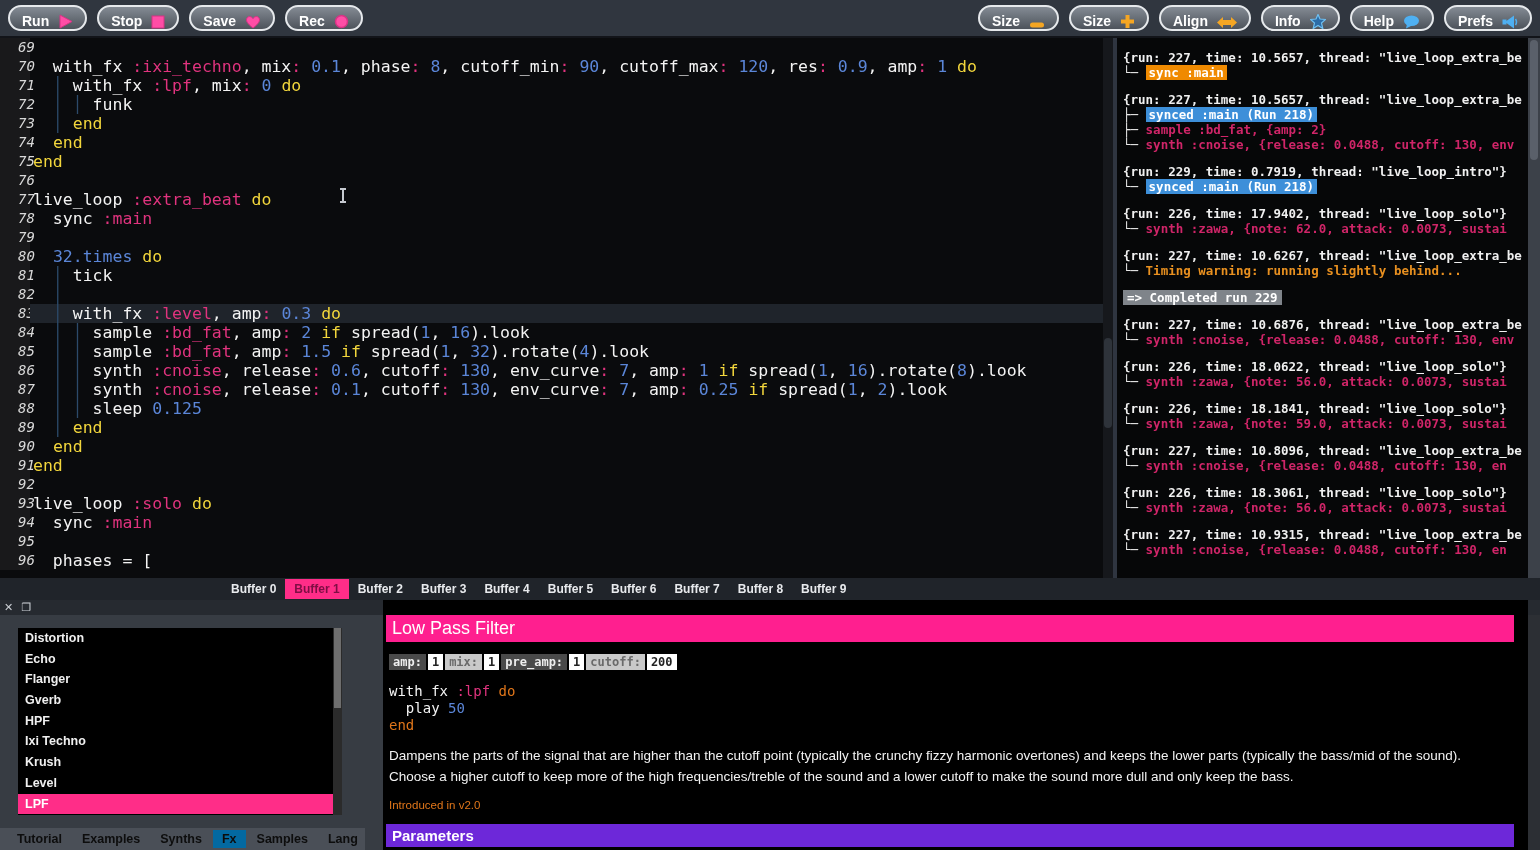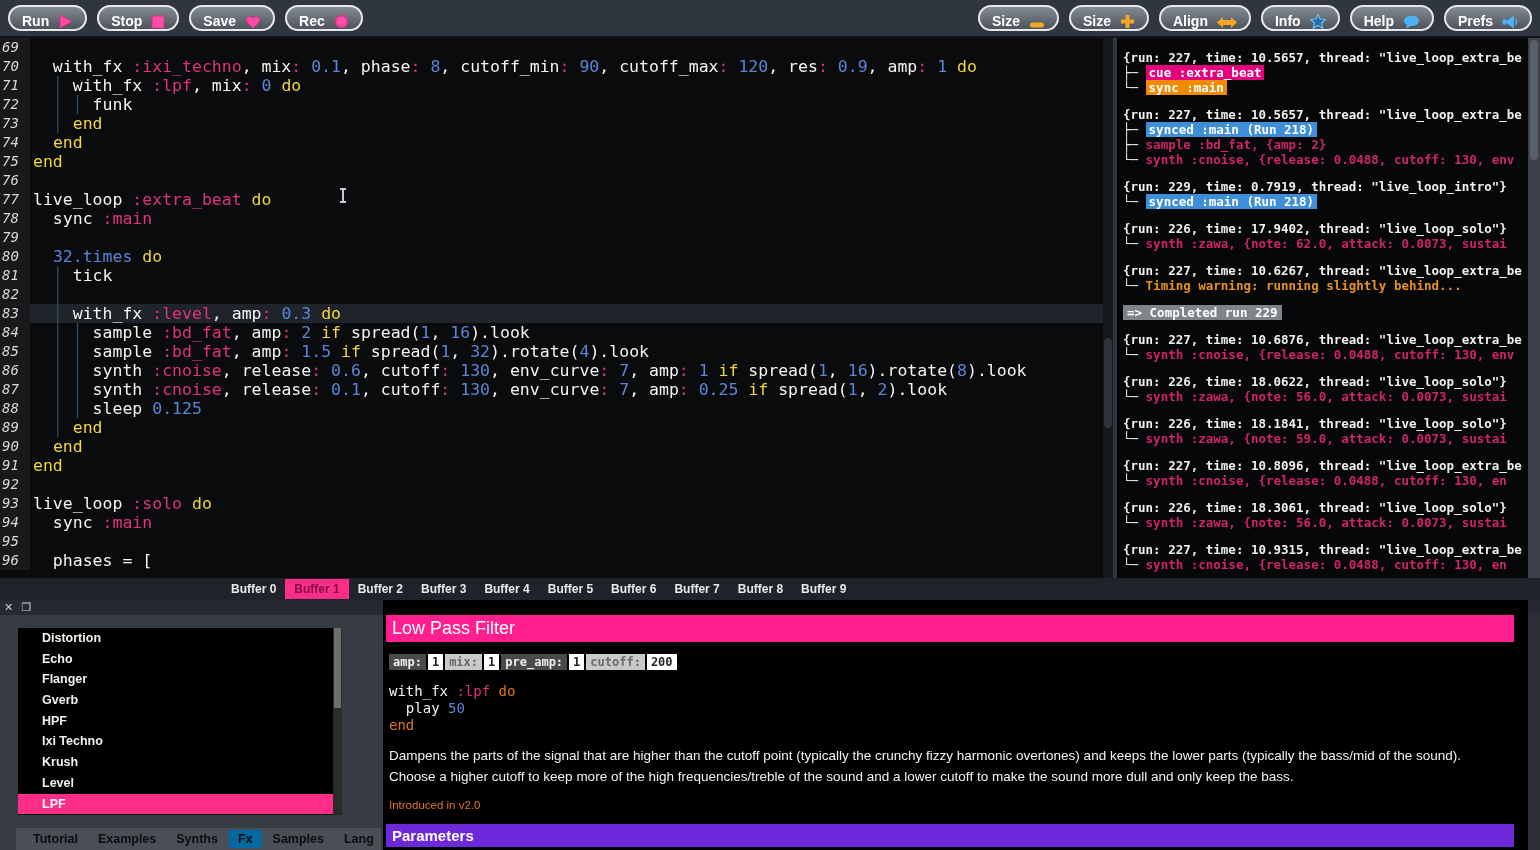"69" .ed-ln { padding-left: 2px -> 18px }
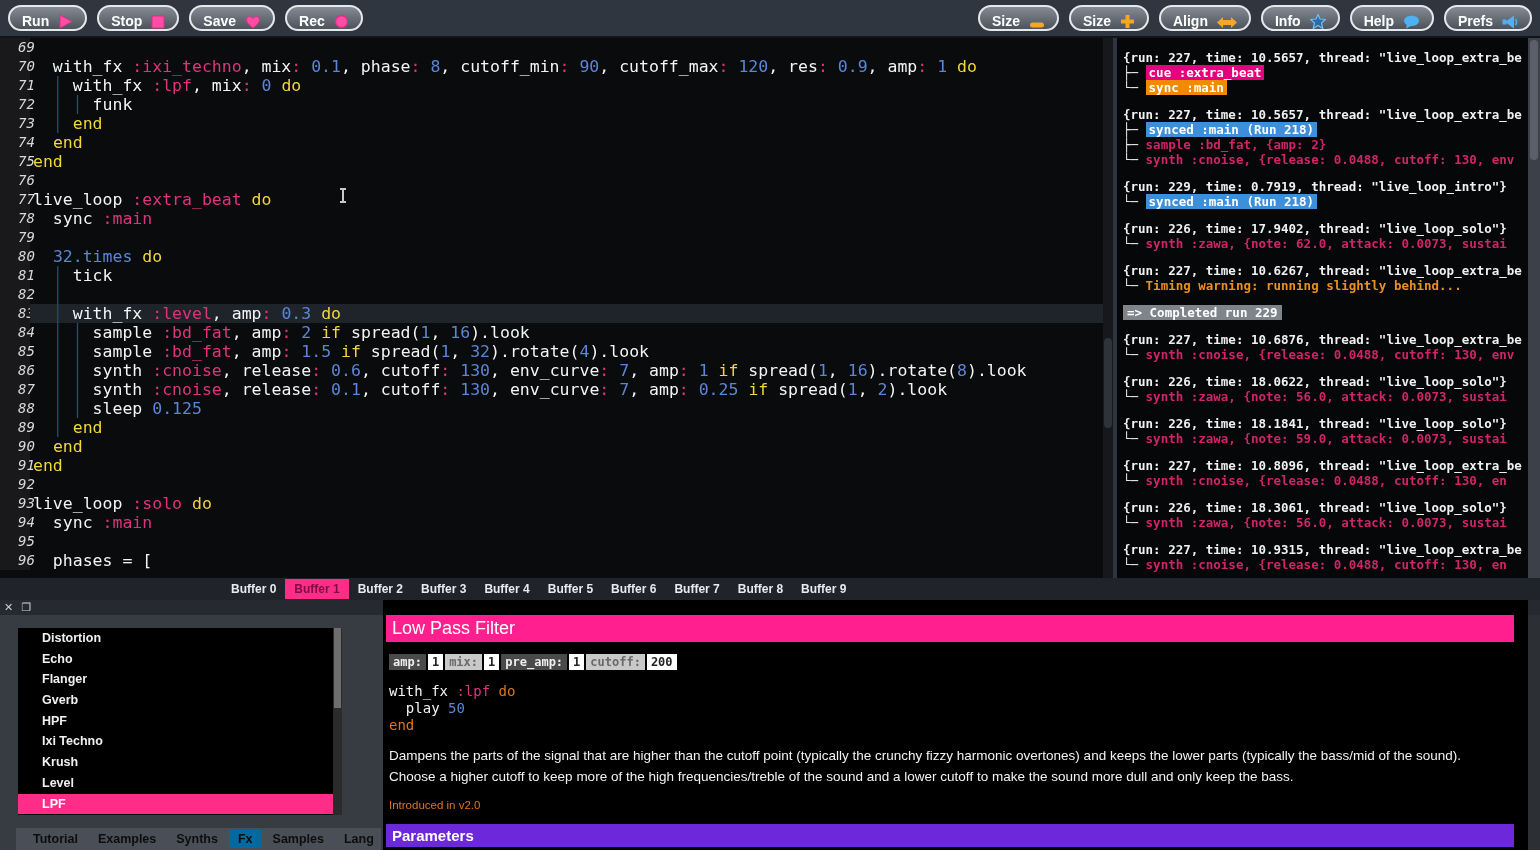"├─ cue :extra_beat" div.log-child { html: <div><span>├─ </span><span>cue :extra_beat</span></div> -> none }
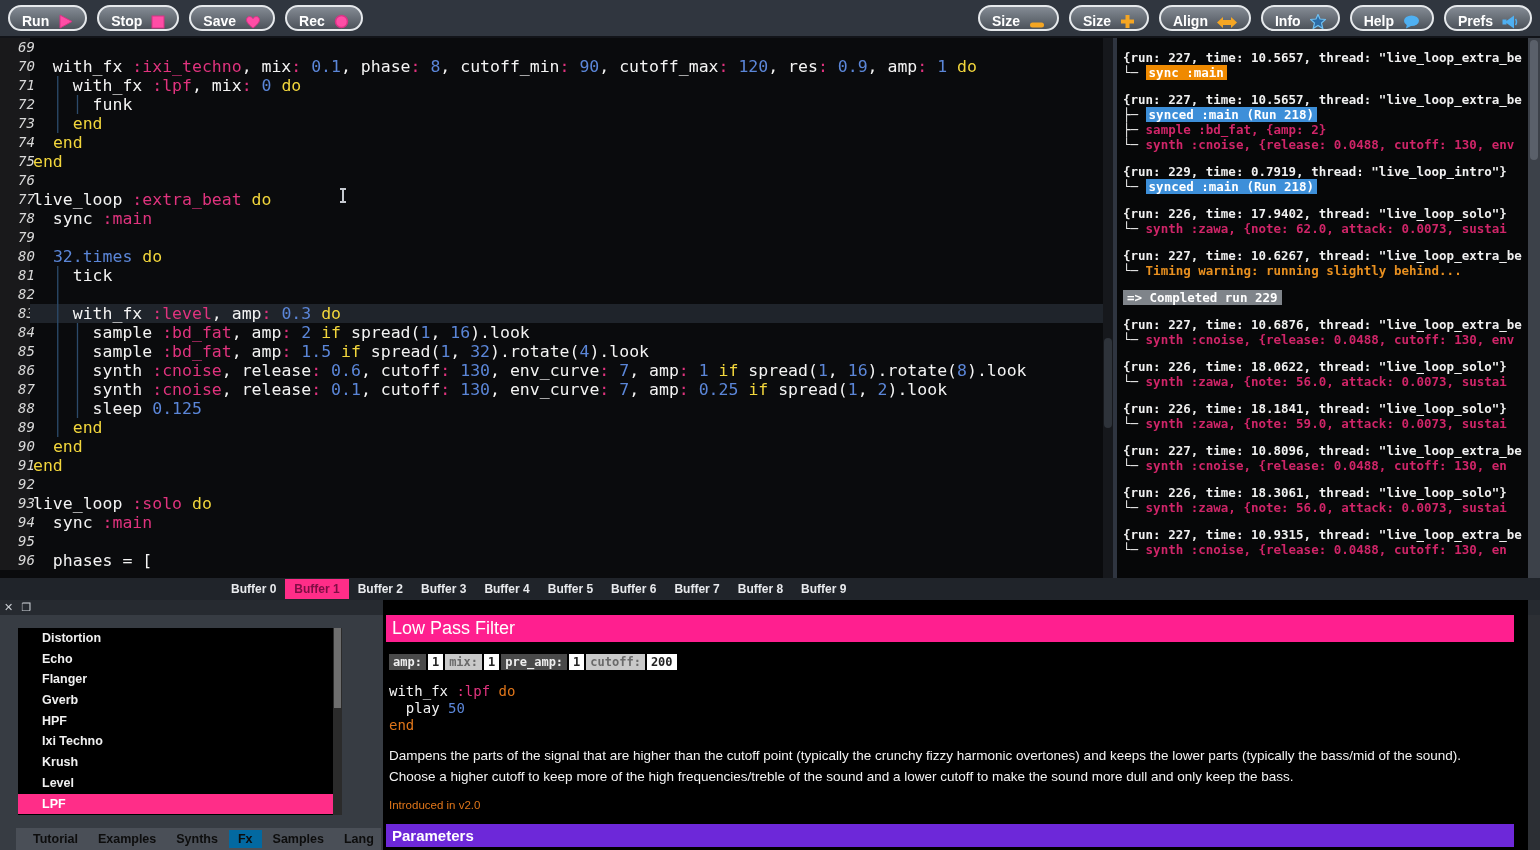"Distortion" .fx-item { padding-left: 24px -> 7px }
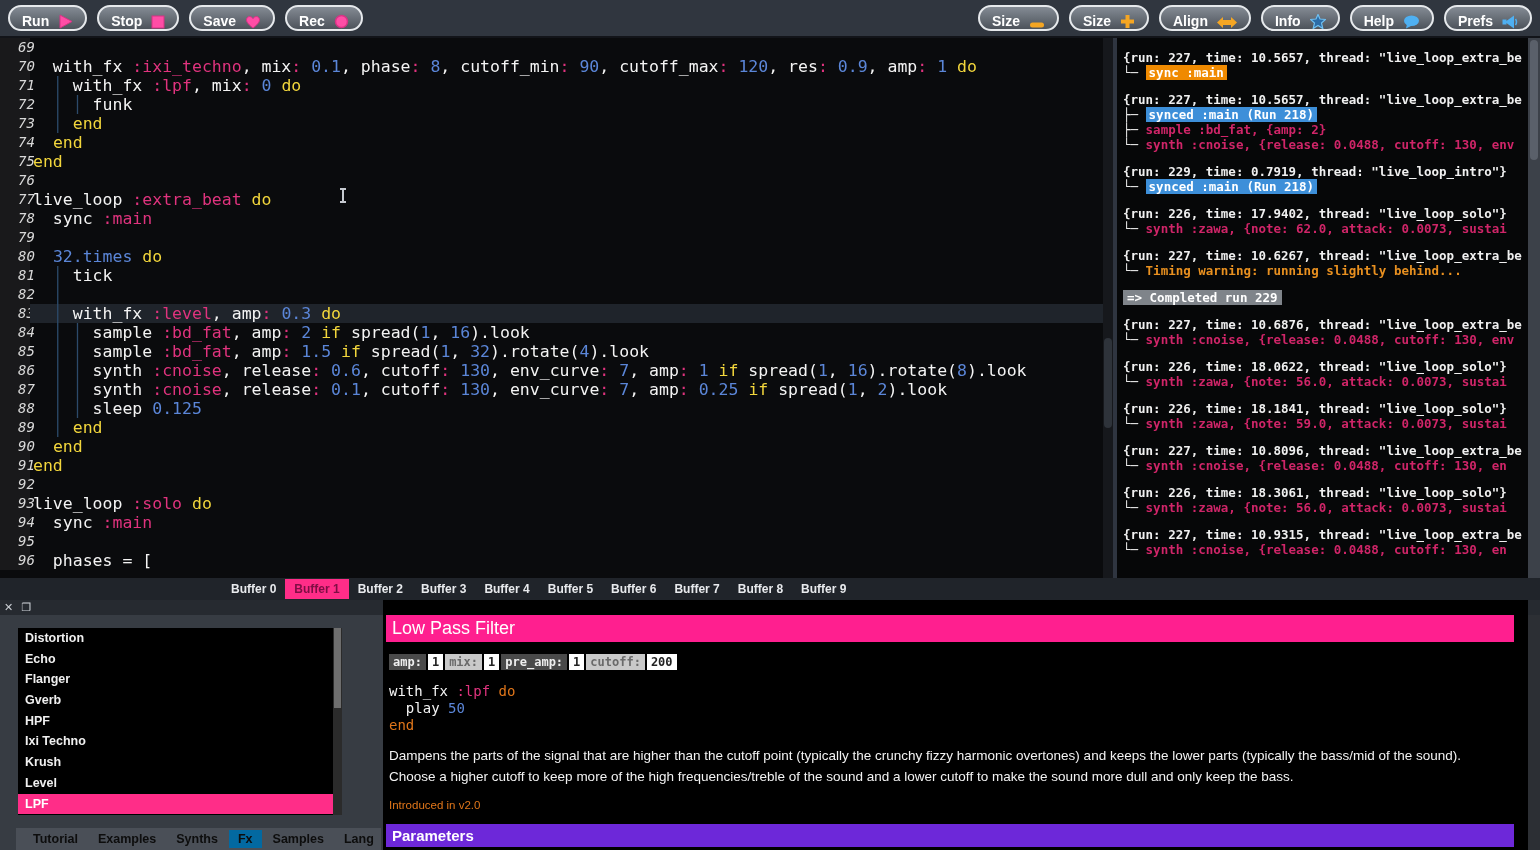"Tutorial" .doc-tabs { left: 16px -> 0 }
